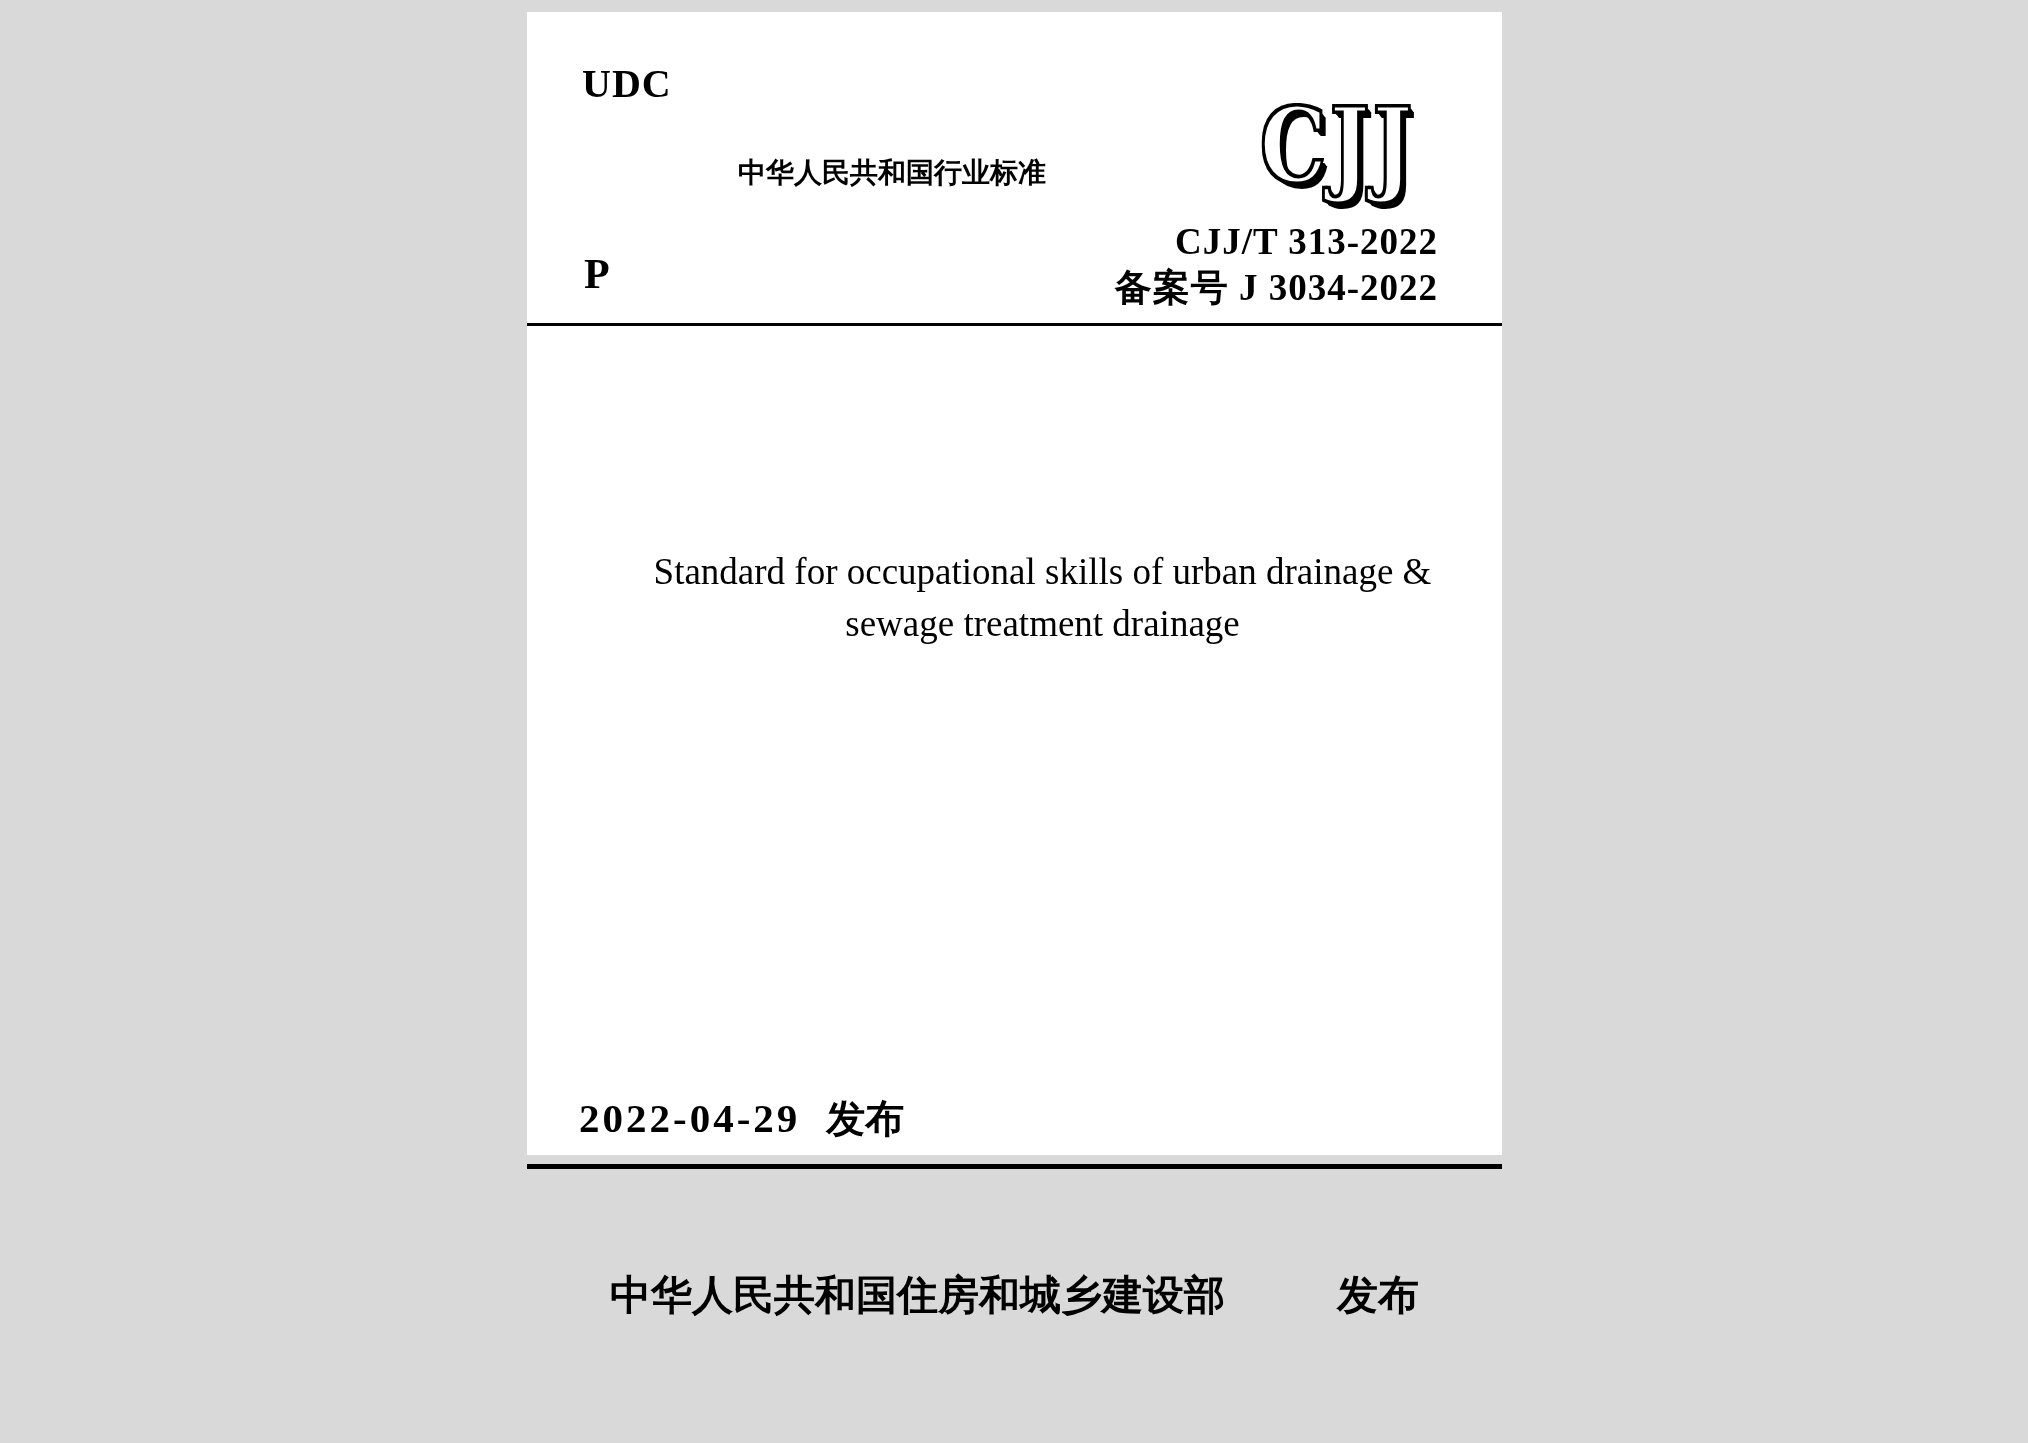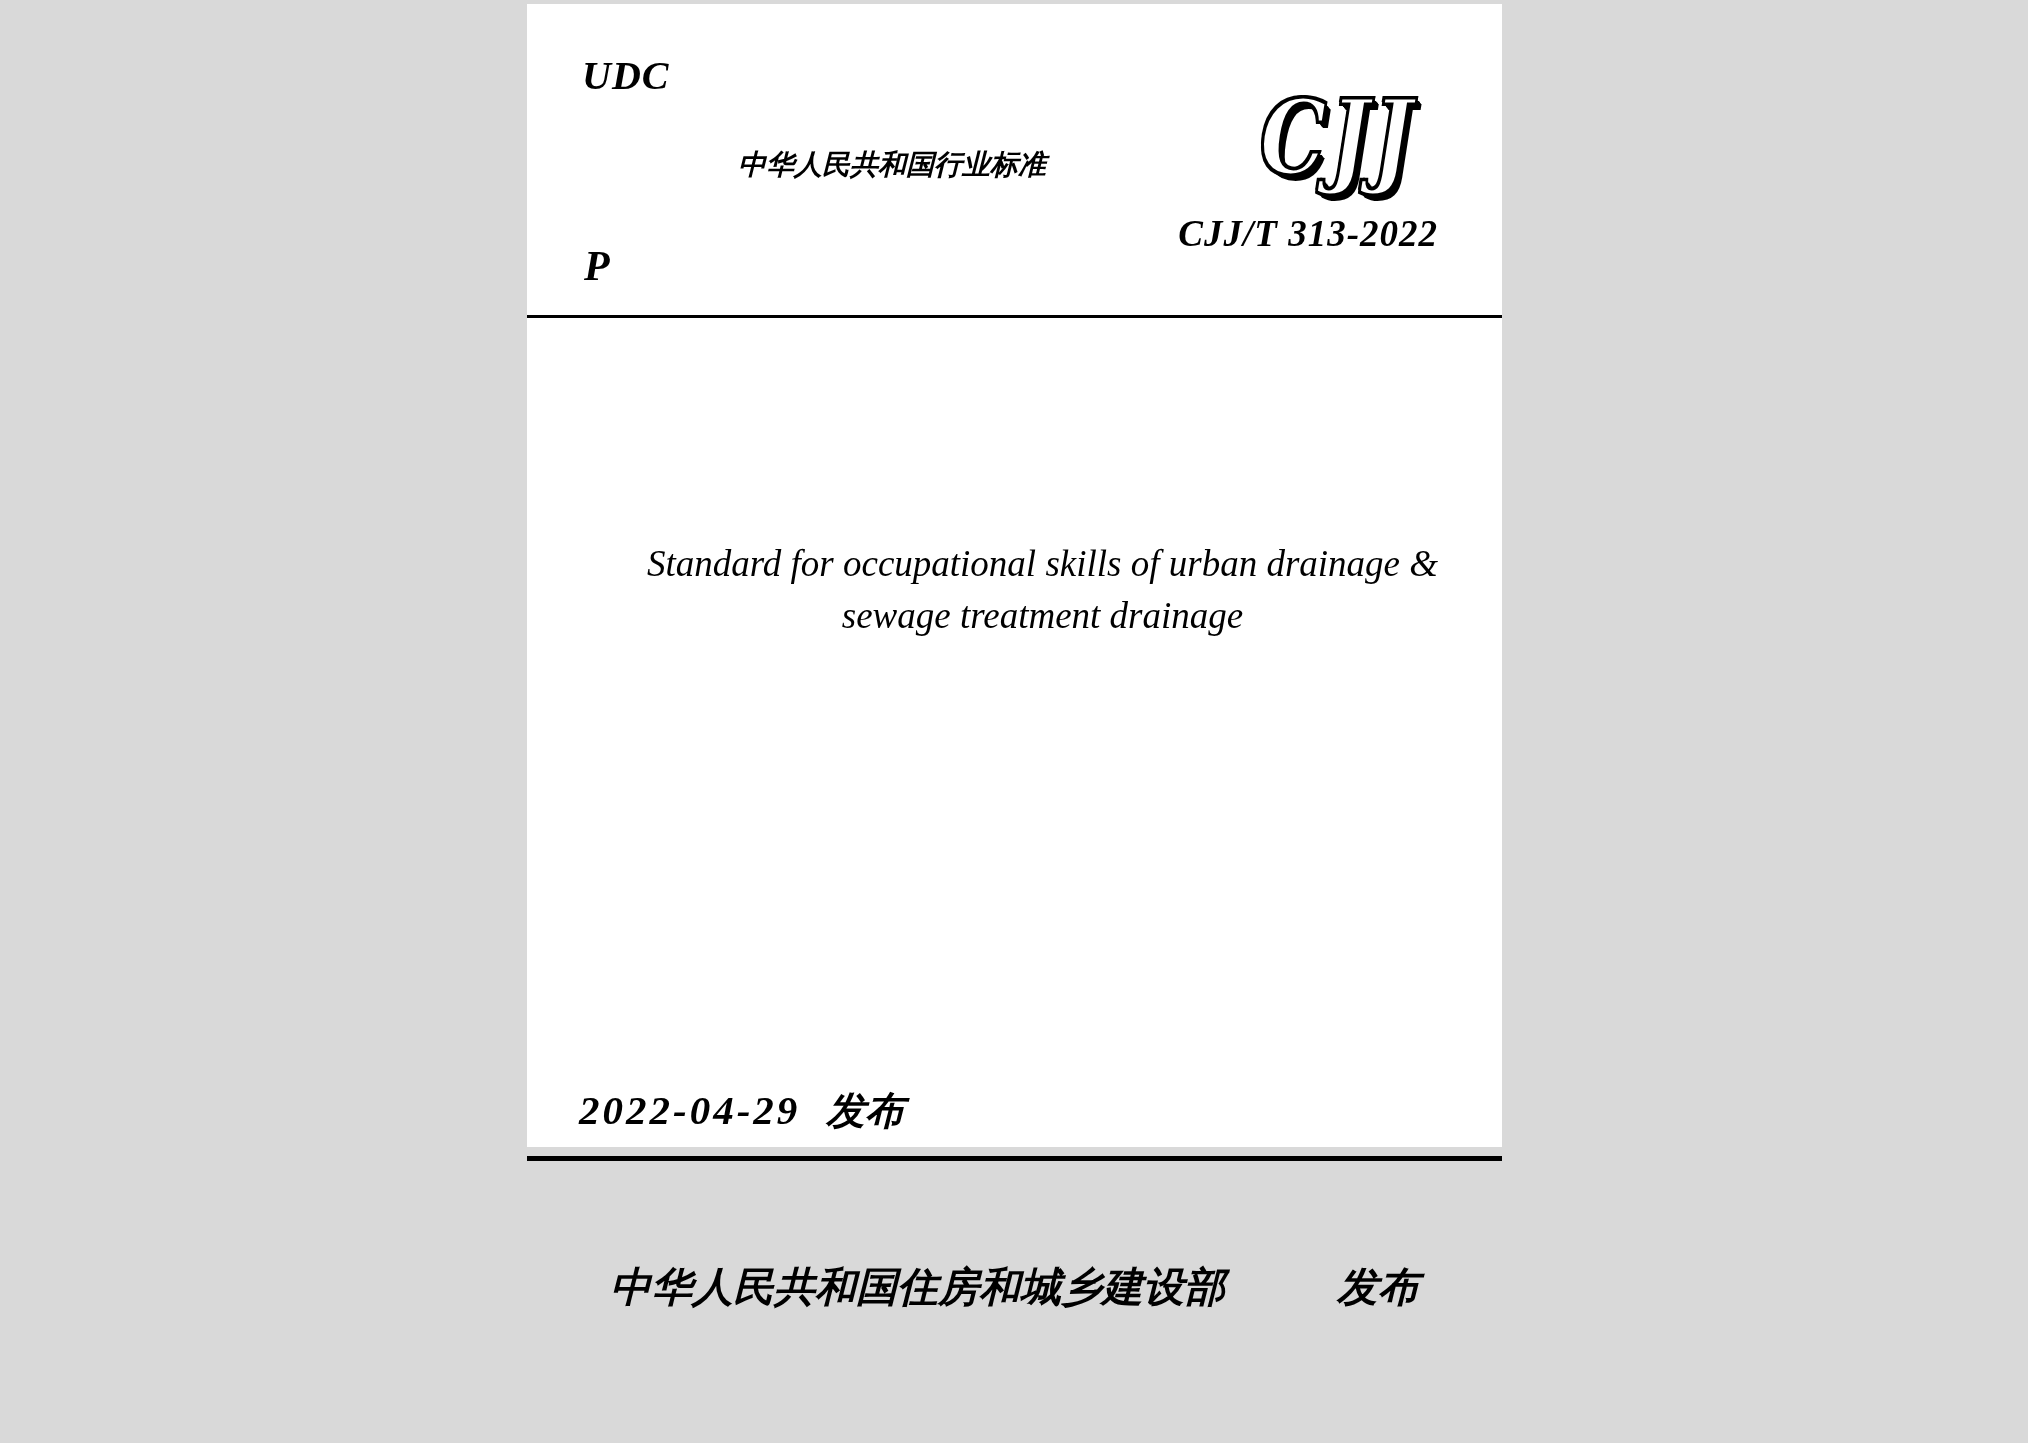"UDC" .page { font-style: italic -> none; top: 4px -> 12px }
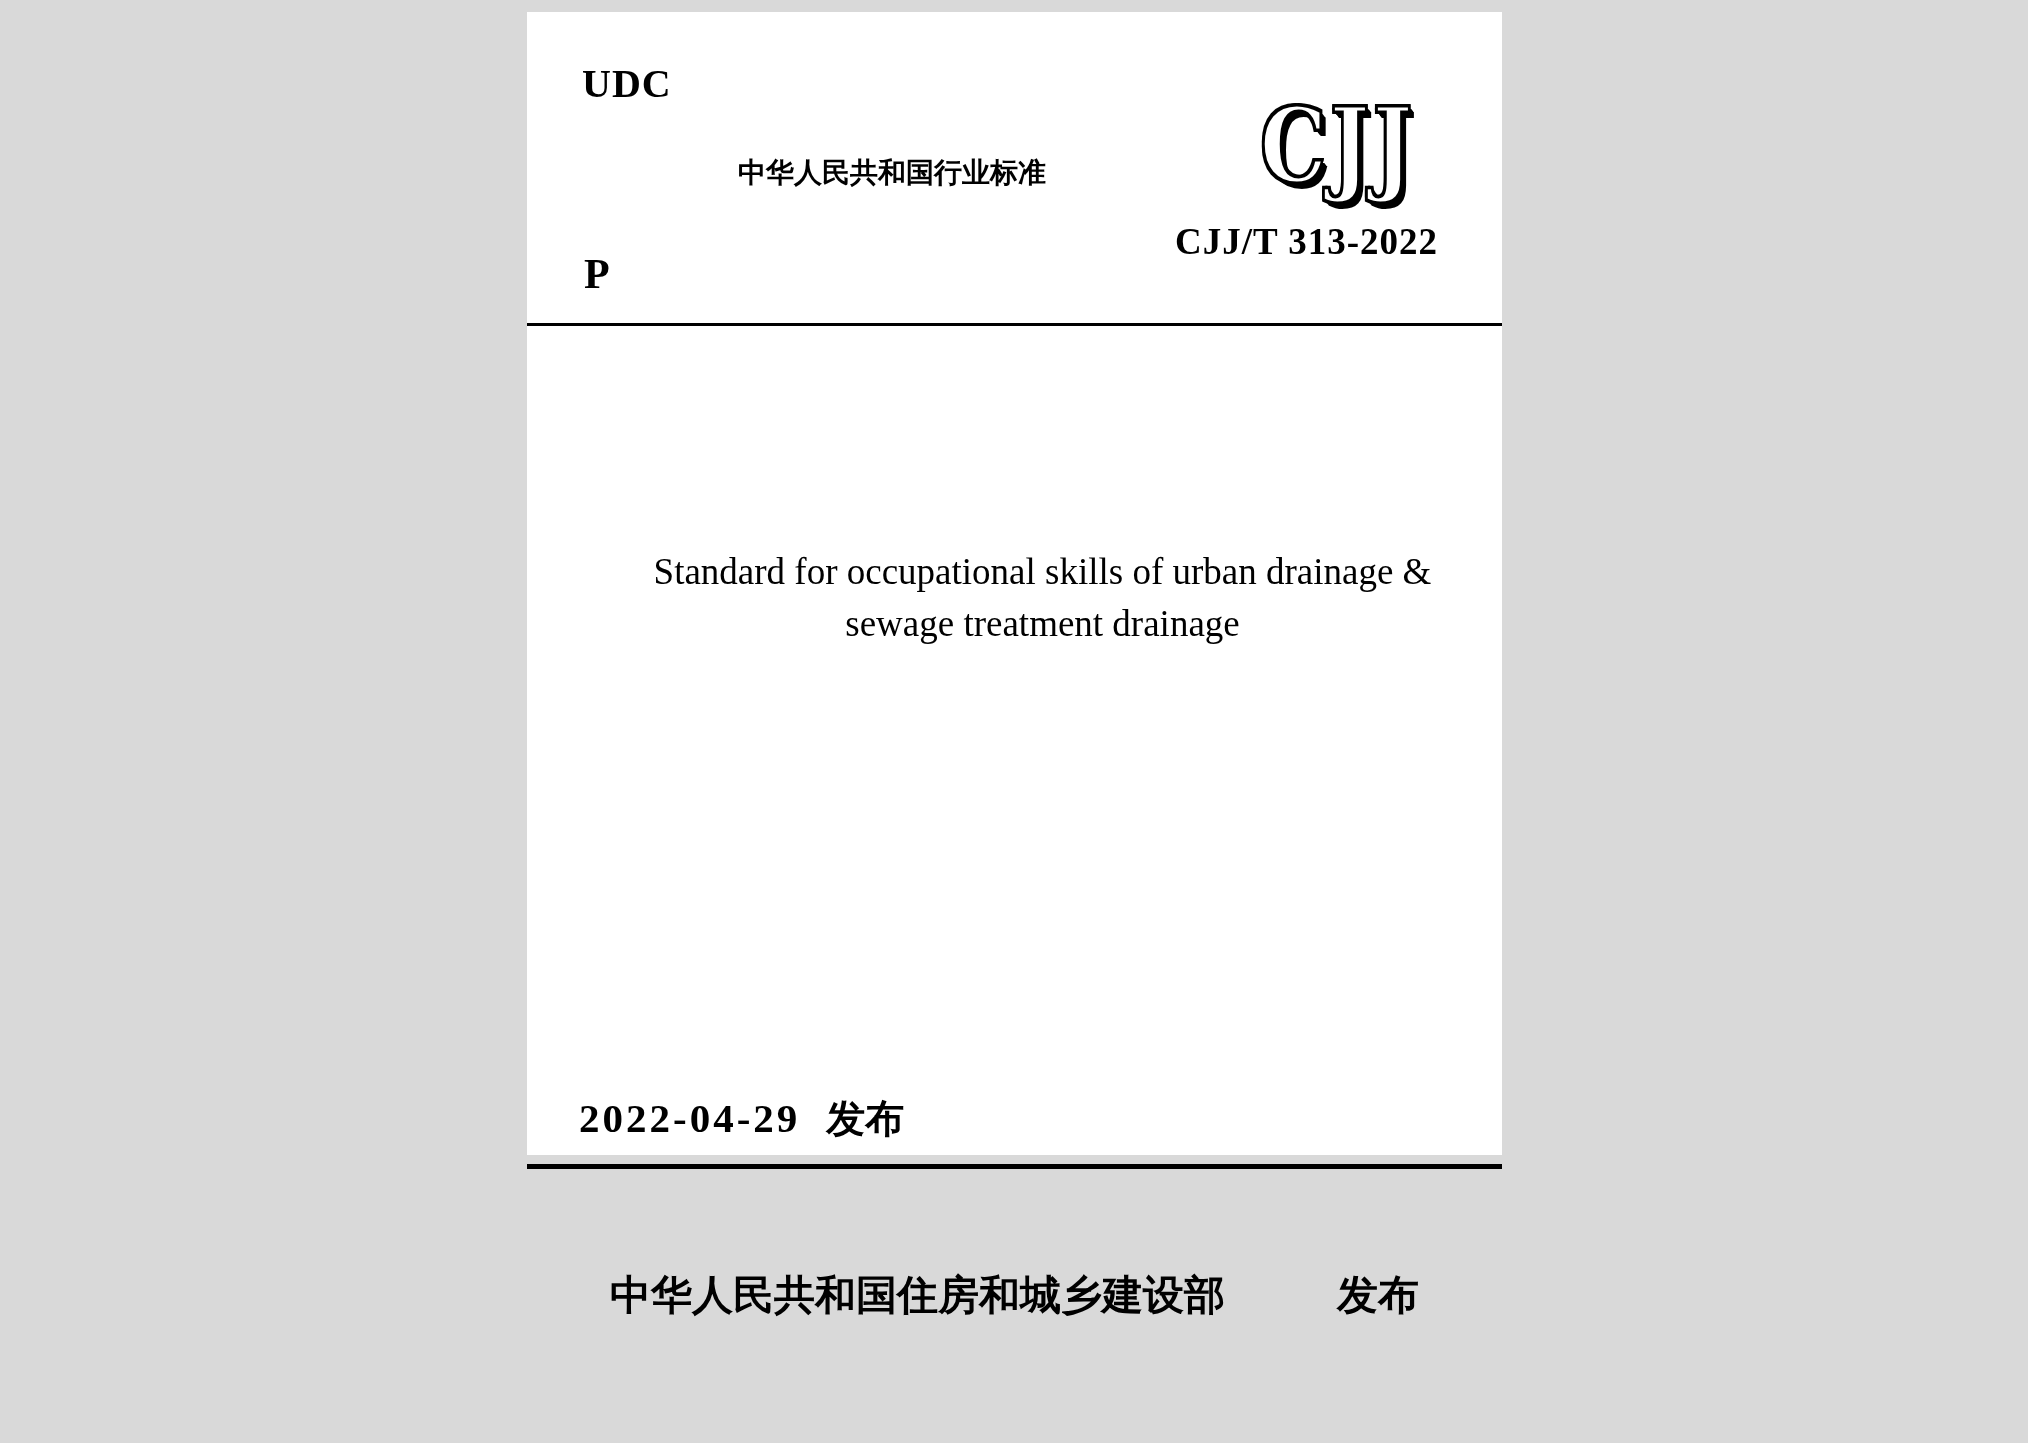"备案号 J 3034-2022" div.abs { html: none -> <div>备案号 J 3034-2022</div> }
